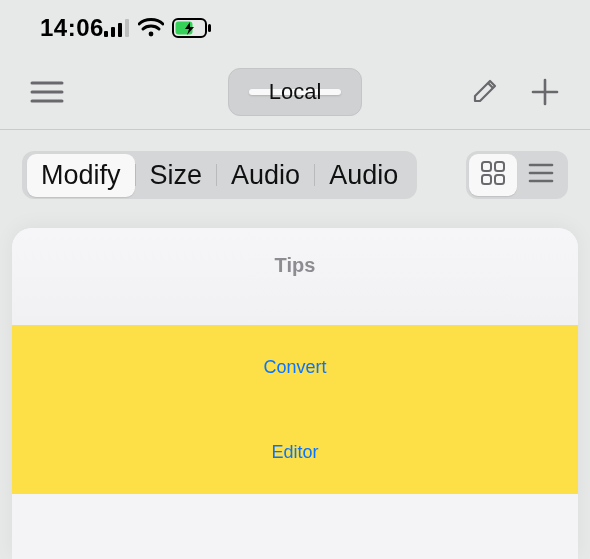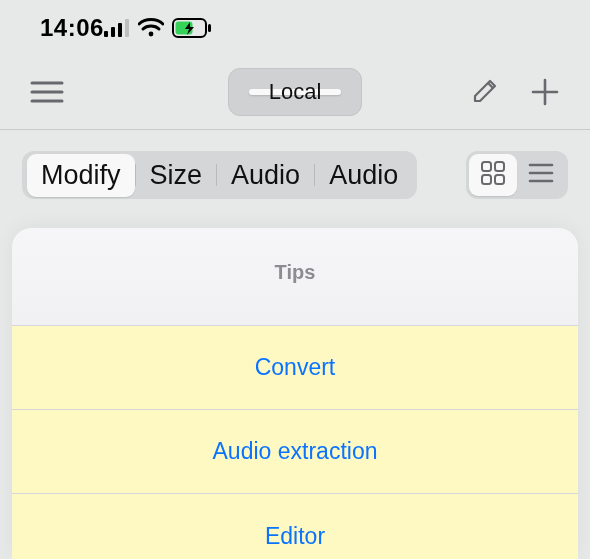"Tips" .sheet-header { padding-top: 33px -> 26px }
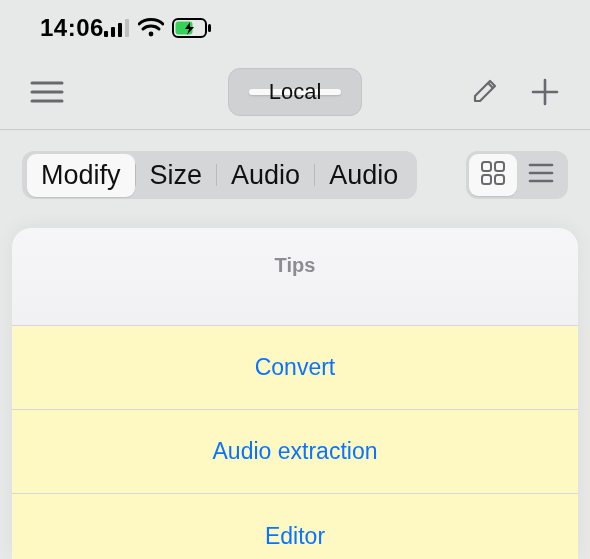"Convert" .sheet-item { background: #fef9c3 -> #fde047; font-size: 23px -> 18px }
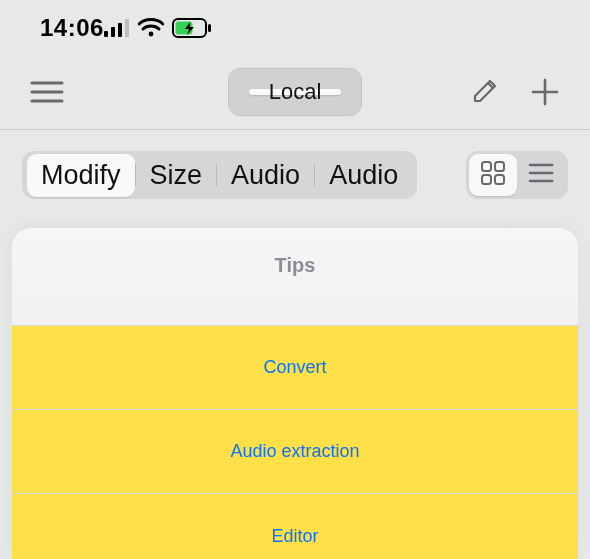"Audio extraction" div.sheet-item { html: <div>Audio extraction</div> -> none }
